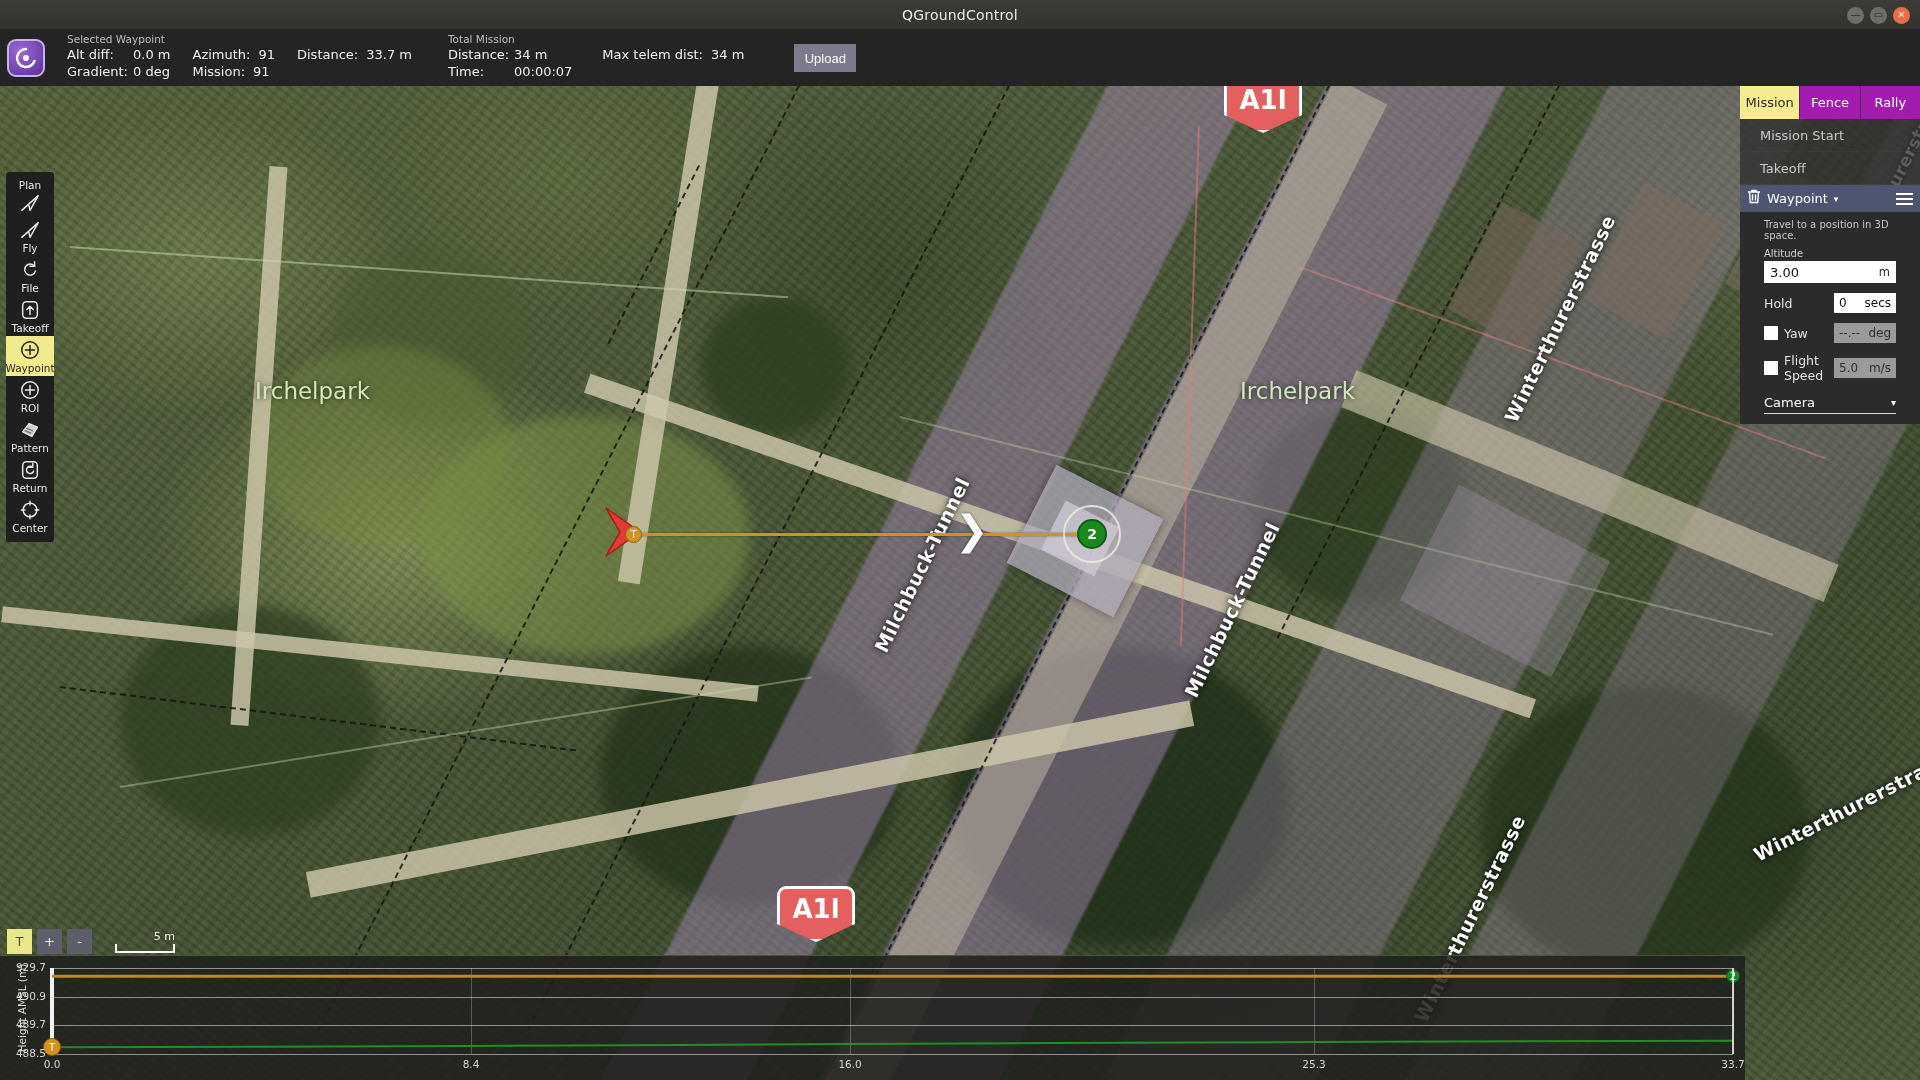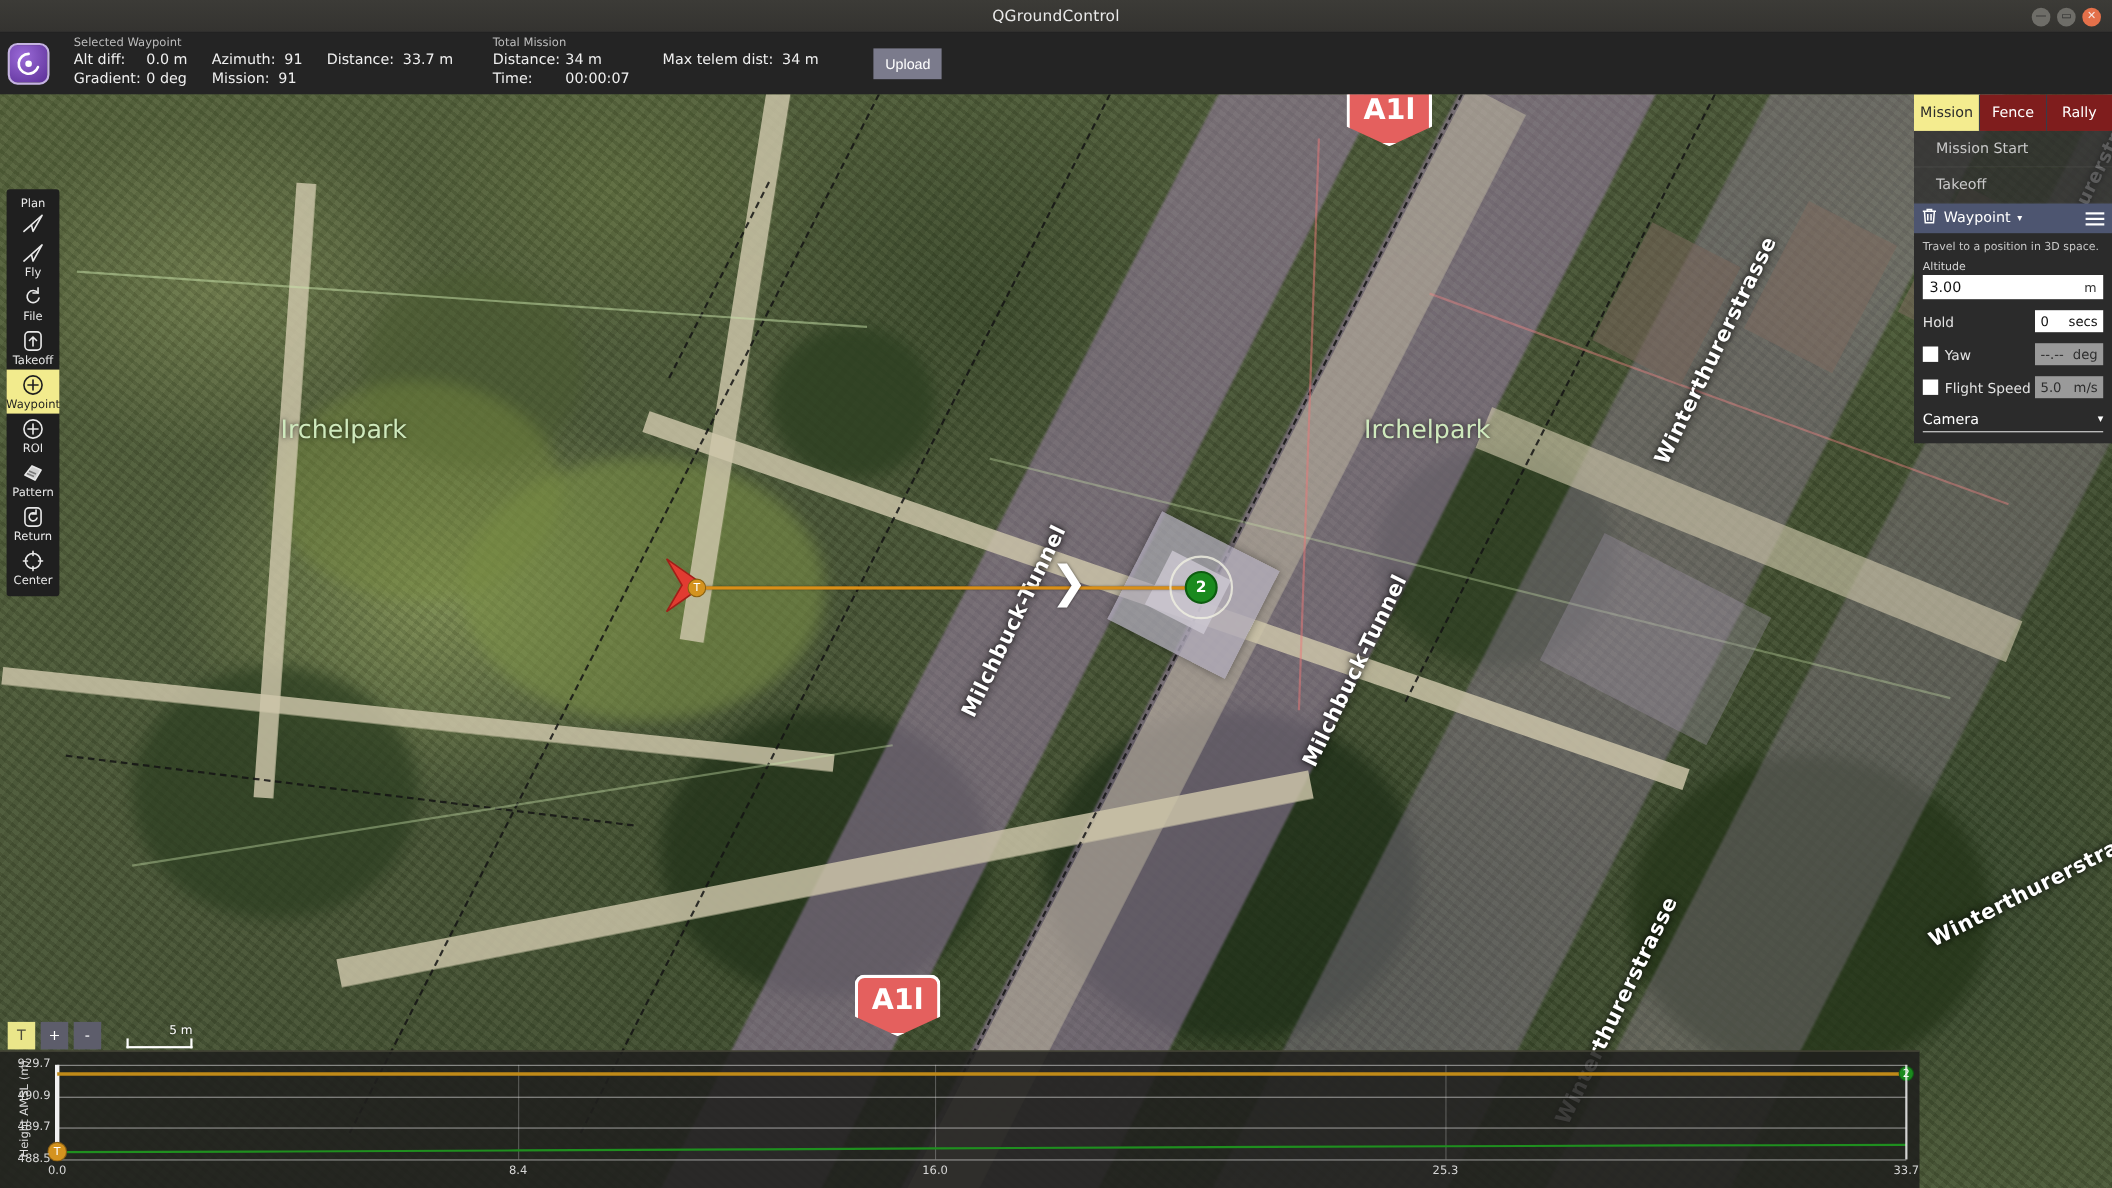"Fence" .tab { background: #7f1d1d -> #a21caf }
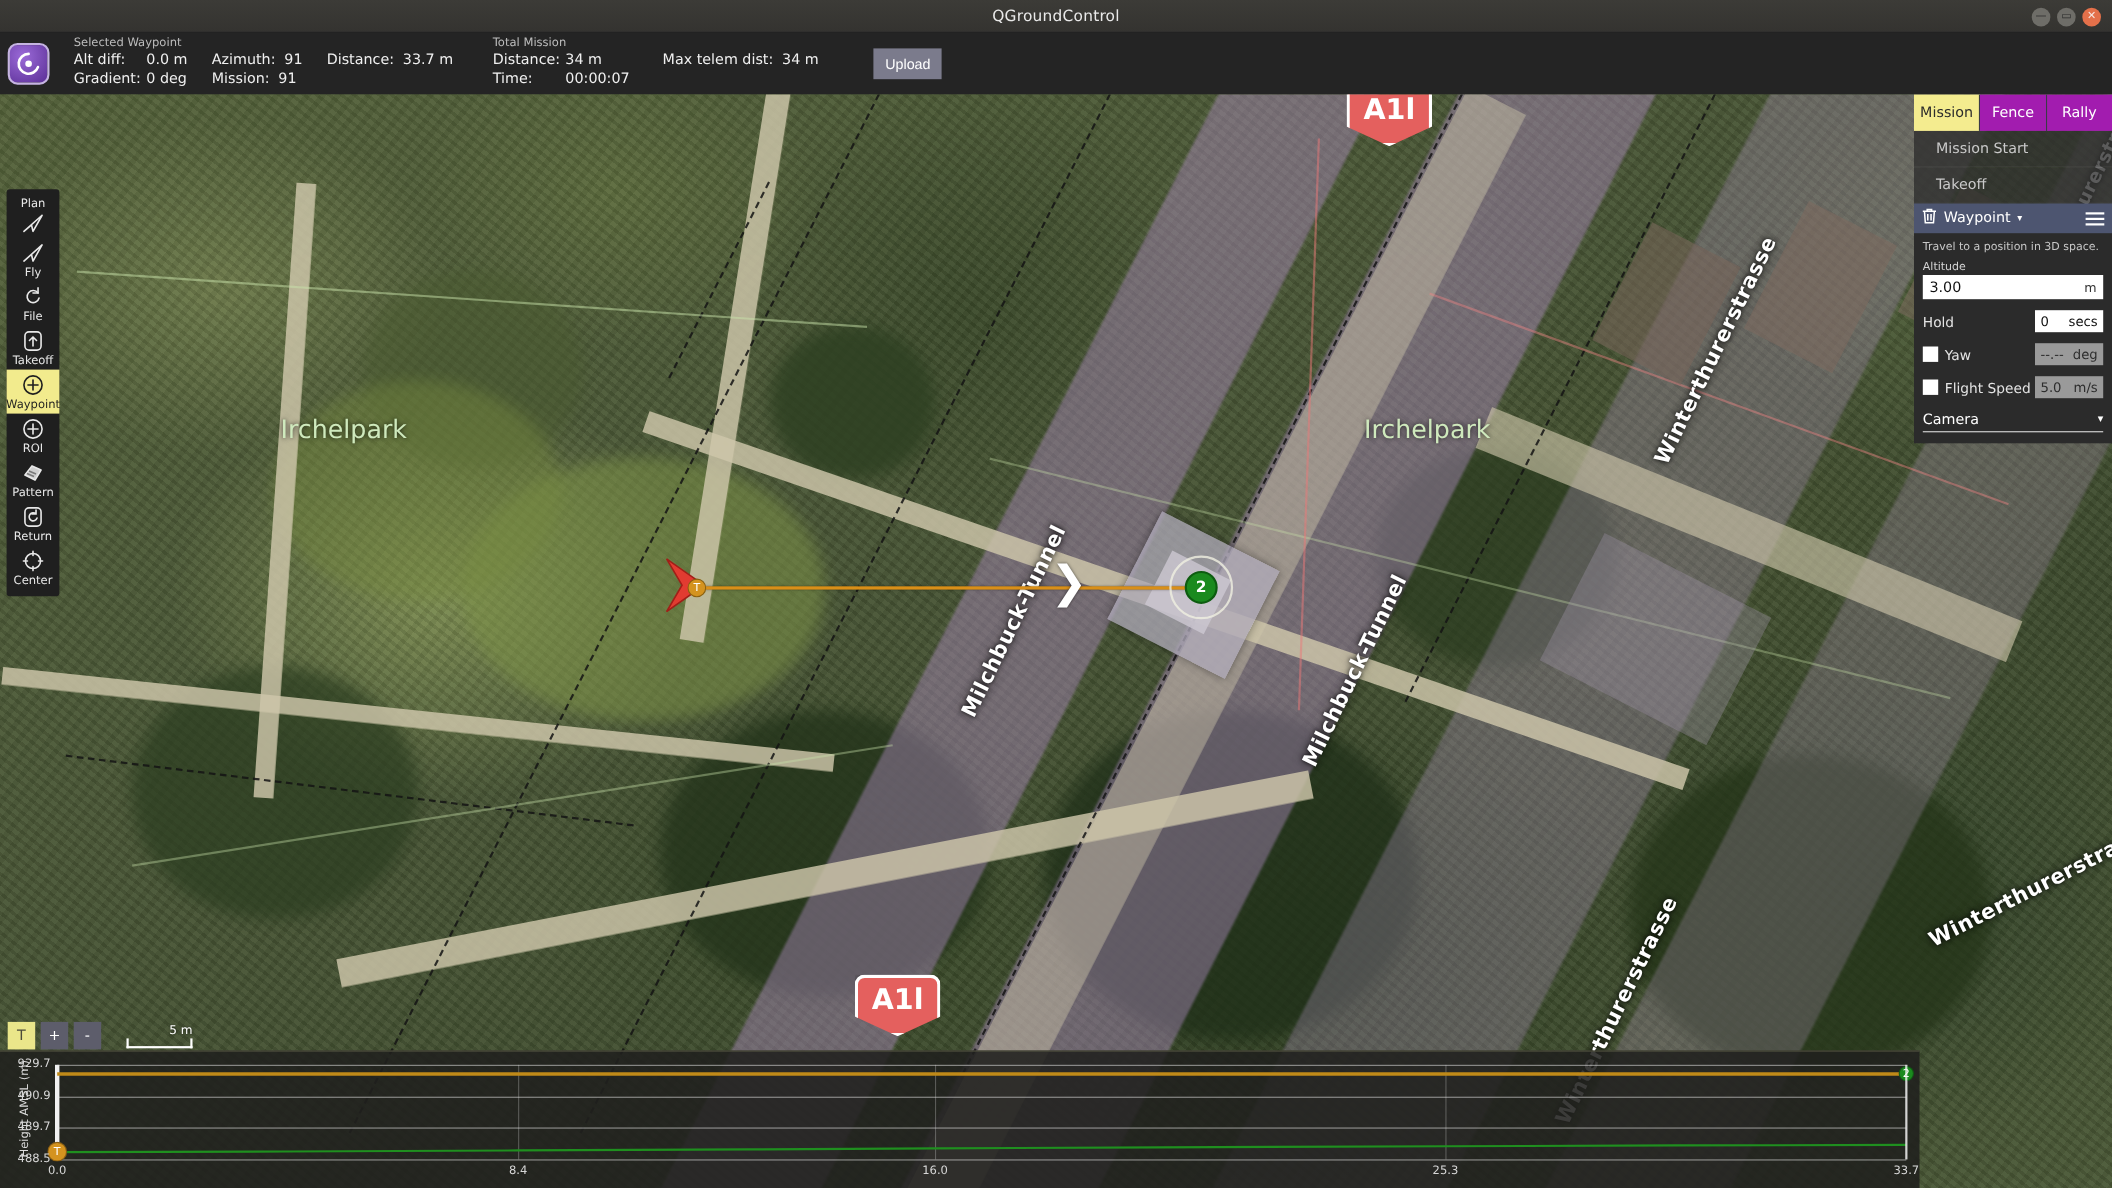"Travel to a position in" .wp-body { padding: 7px 8px 10px -> 7px 24px 10px }
